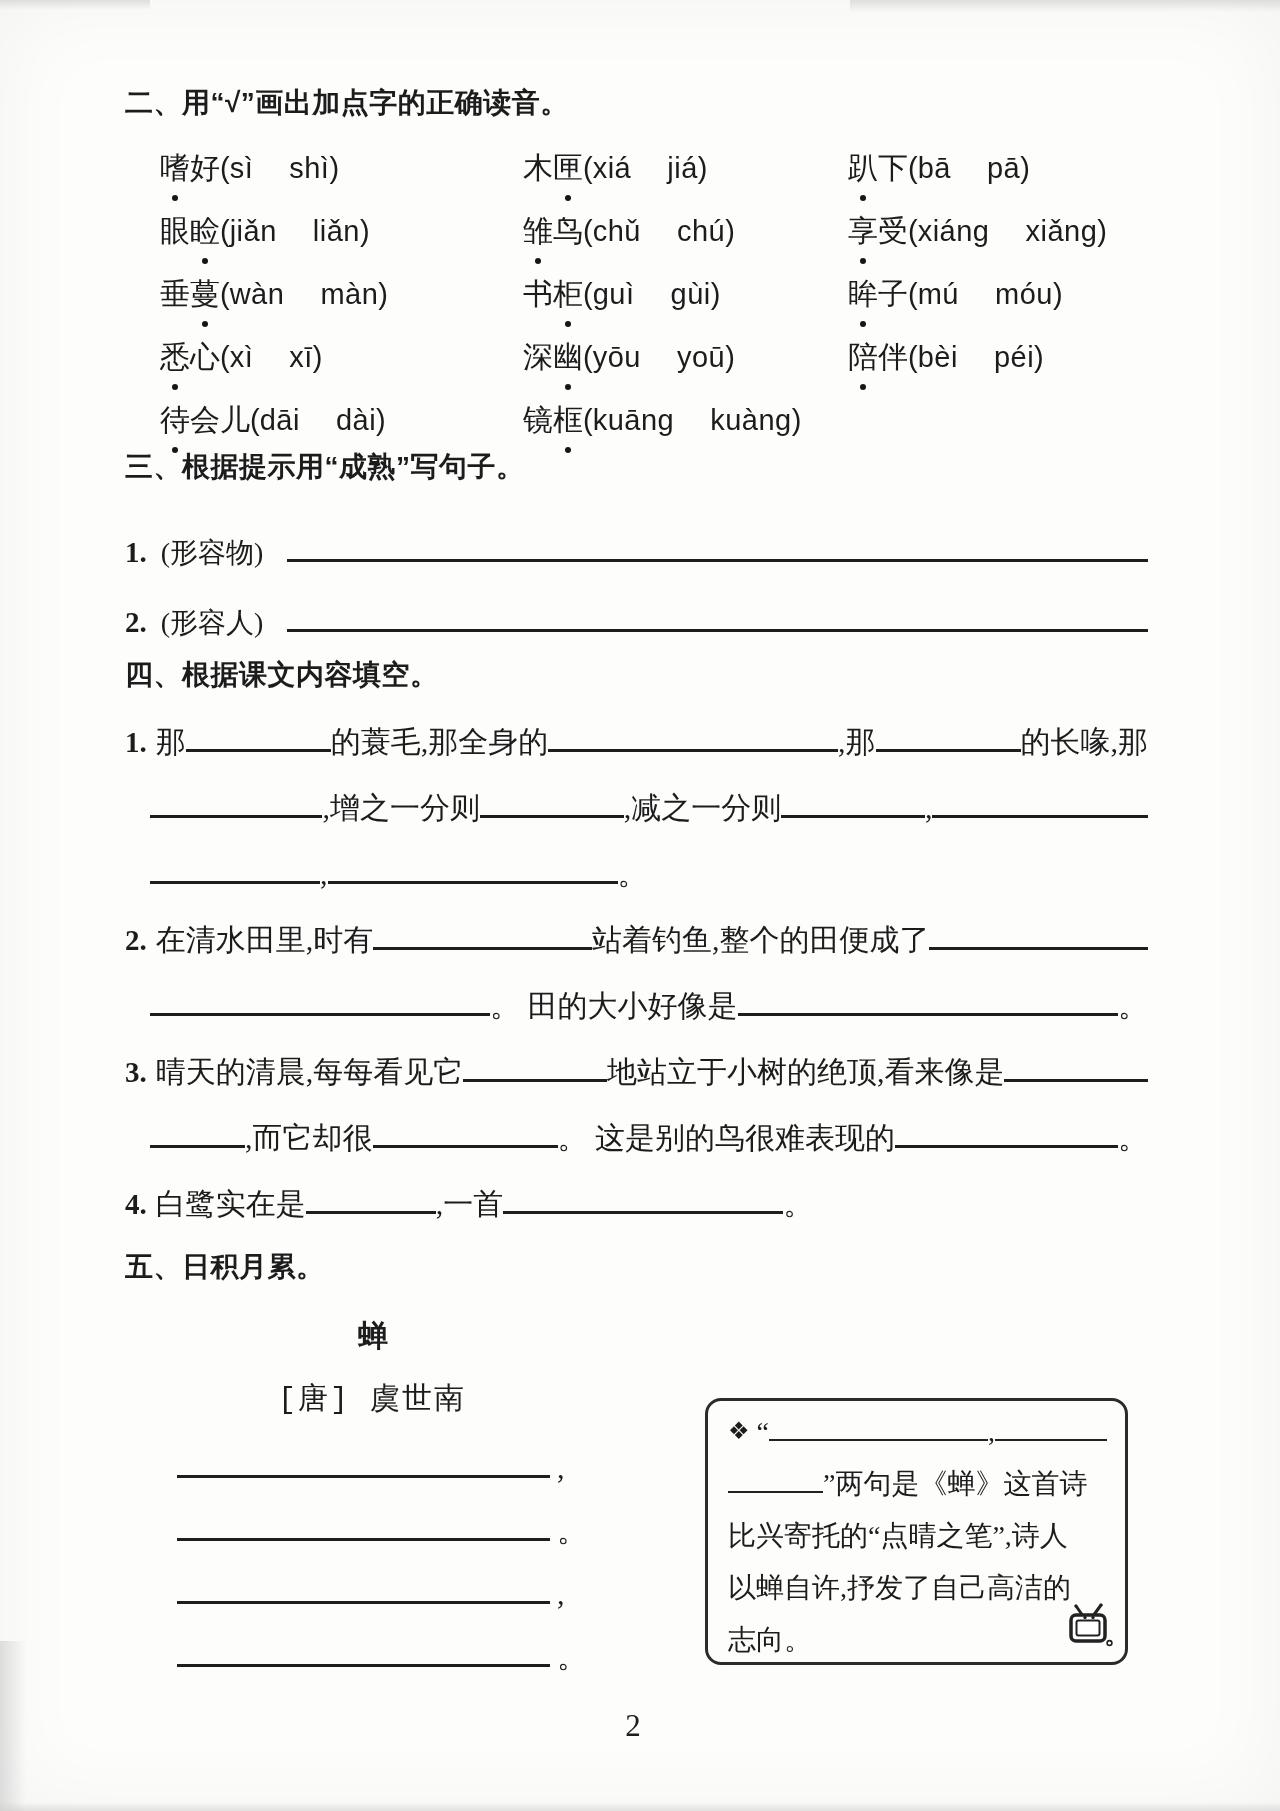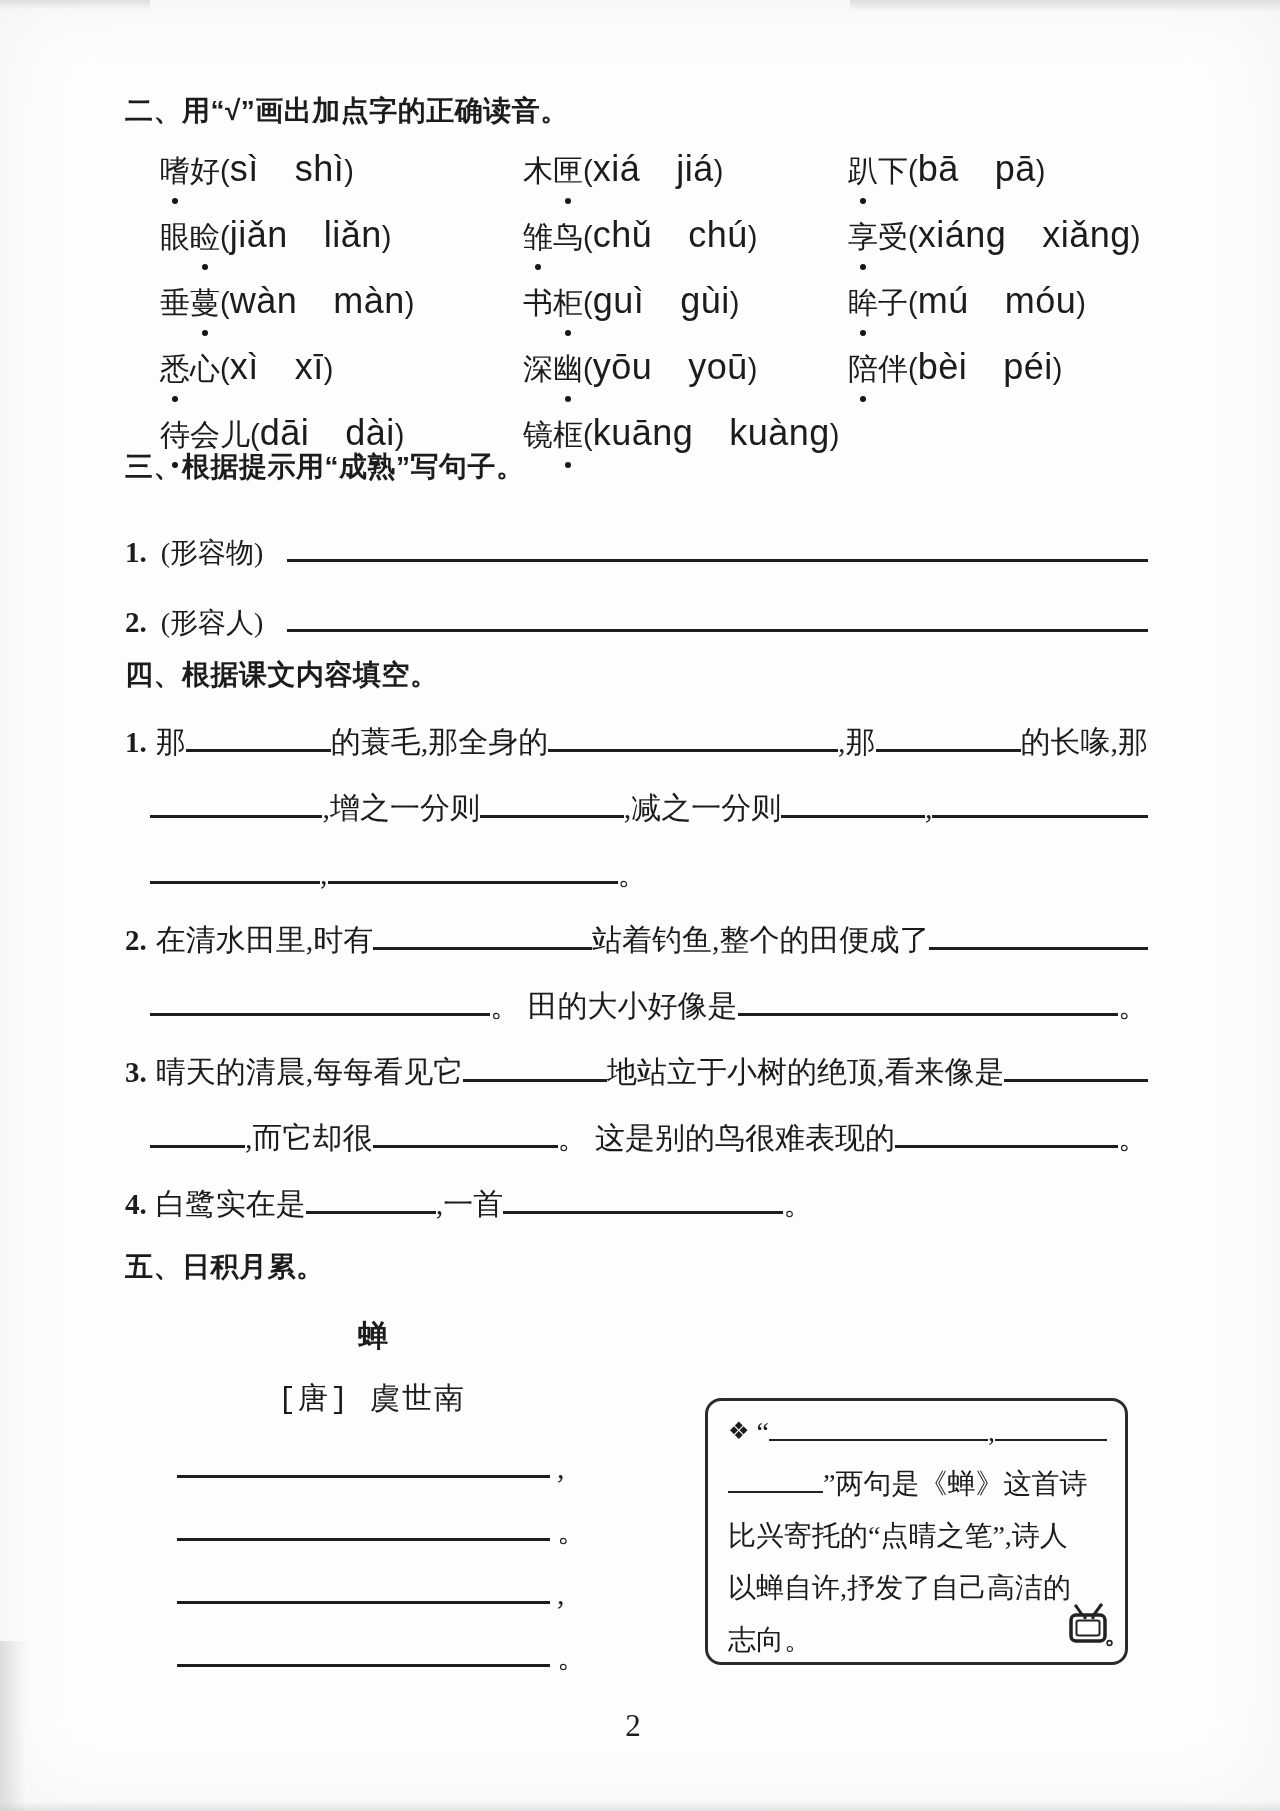"二、用“√”画出加点字的正确读音。" #sec2-title { top: 92px -> 84px }
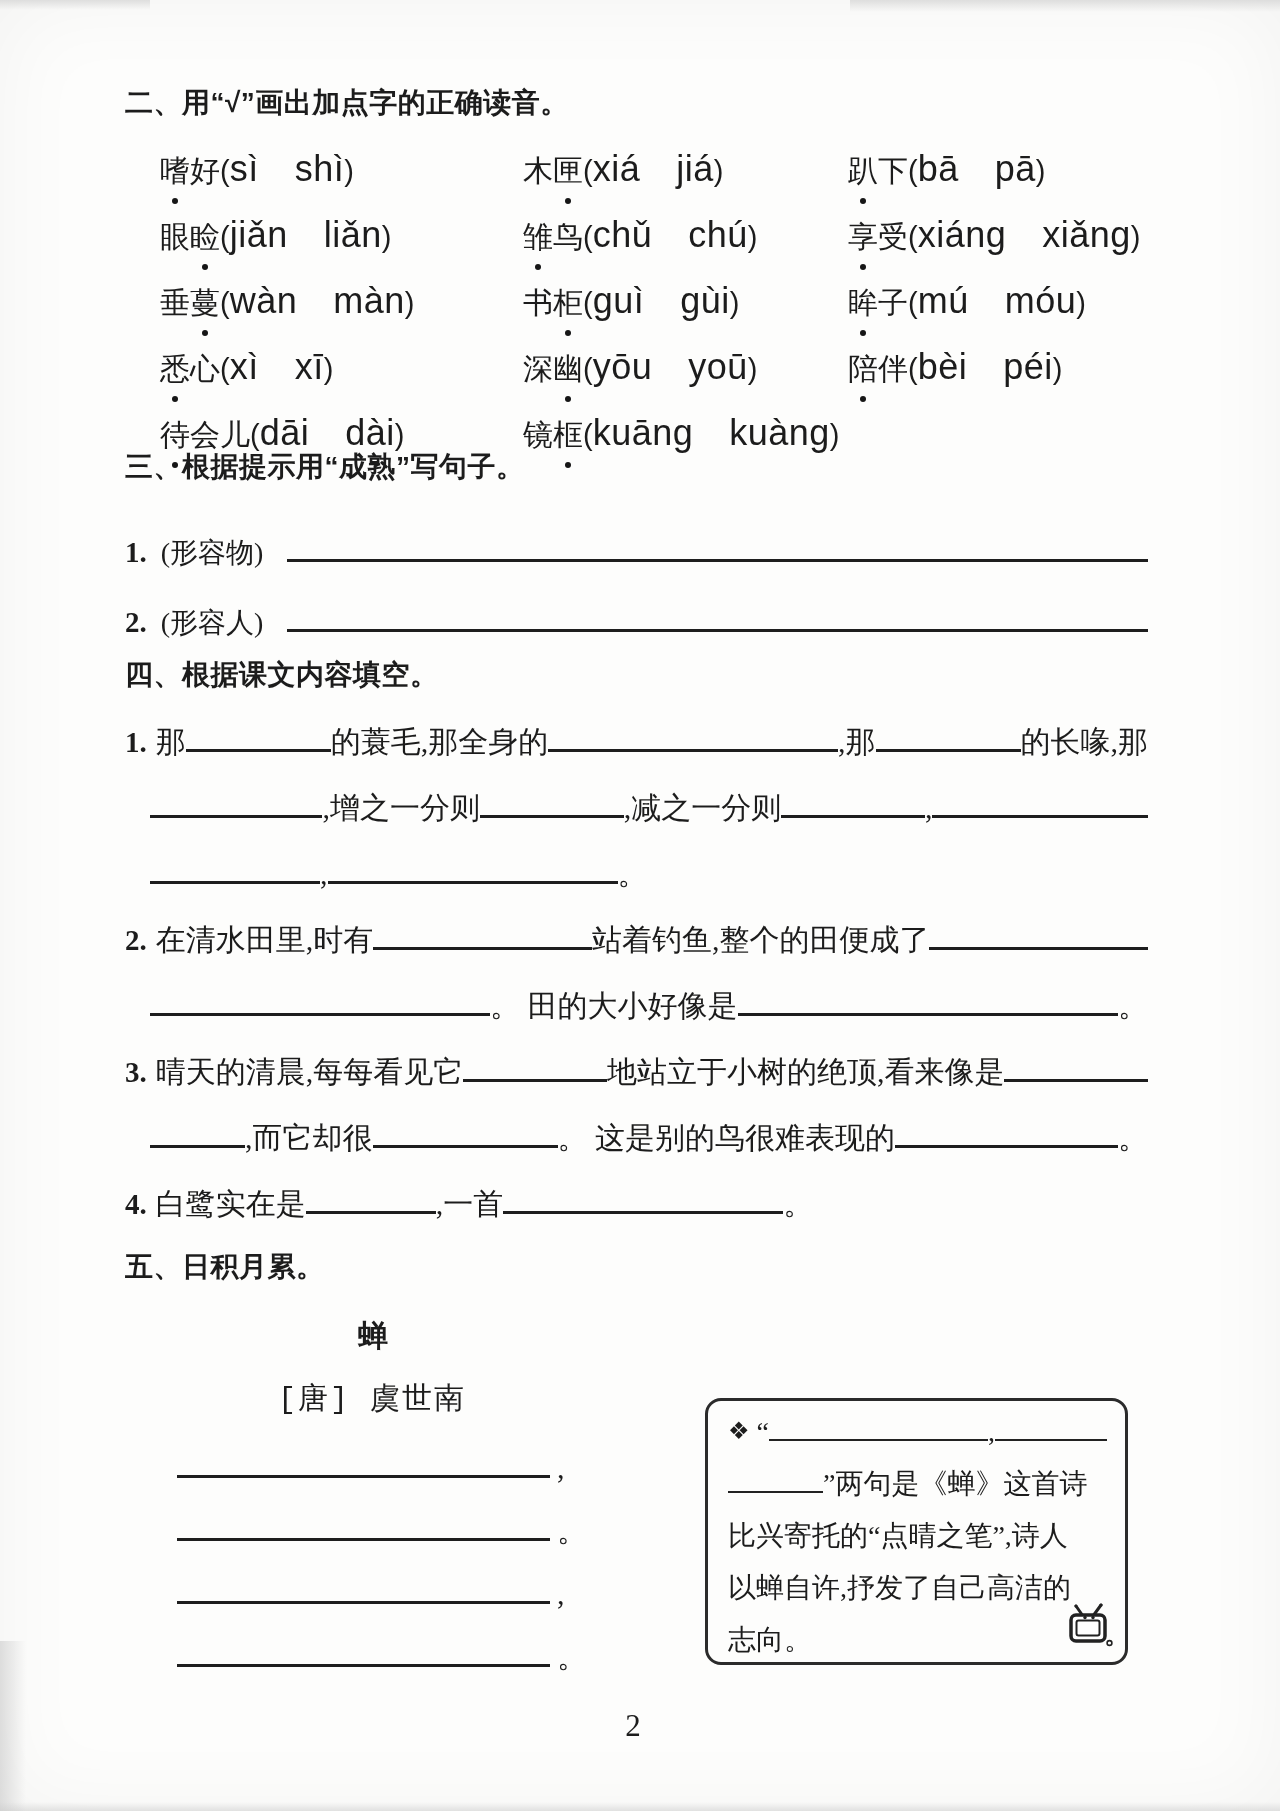"sì" .p1, .p2 { font-size: 36px -> 29px }
